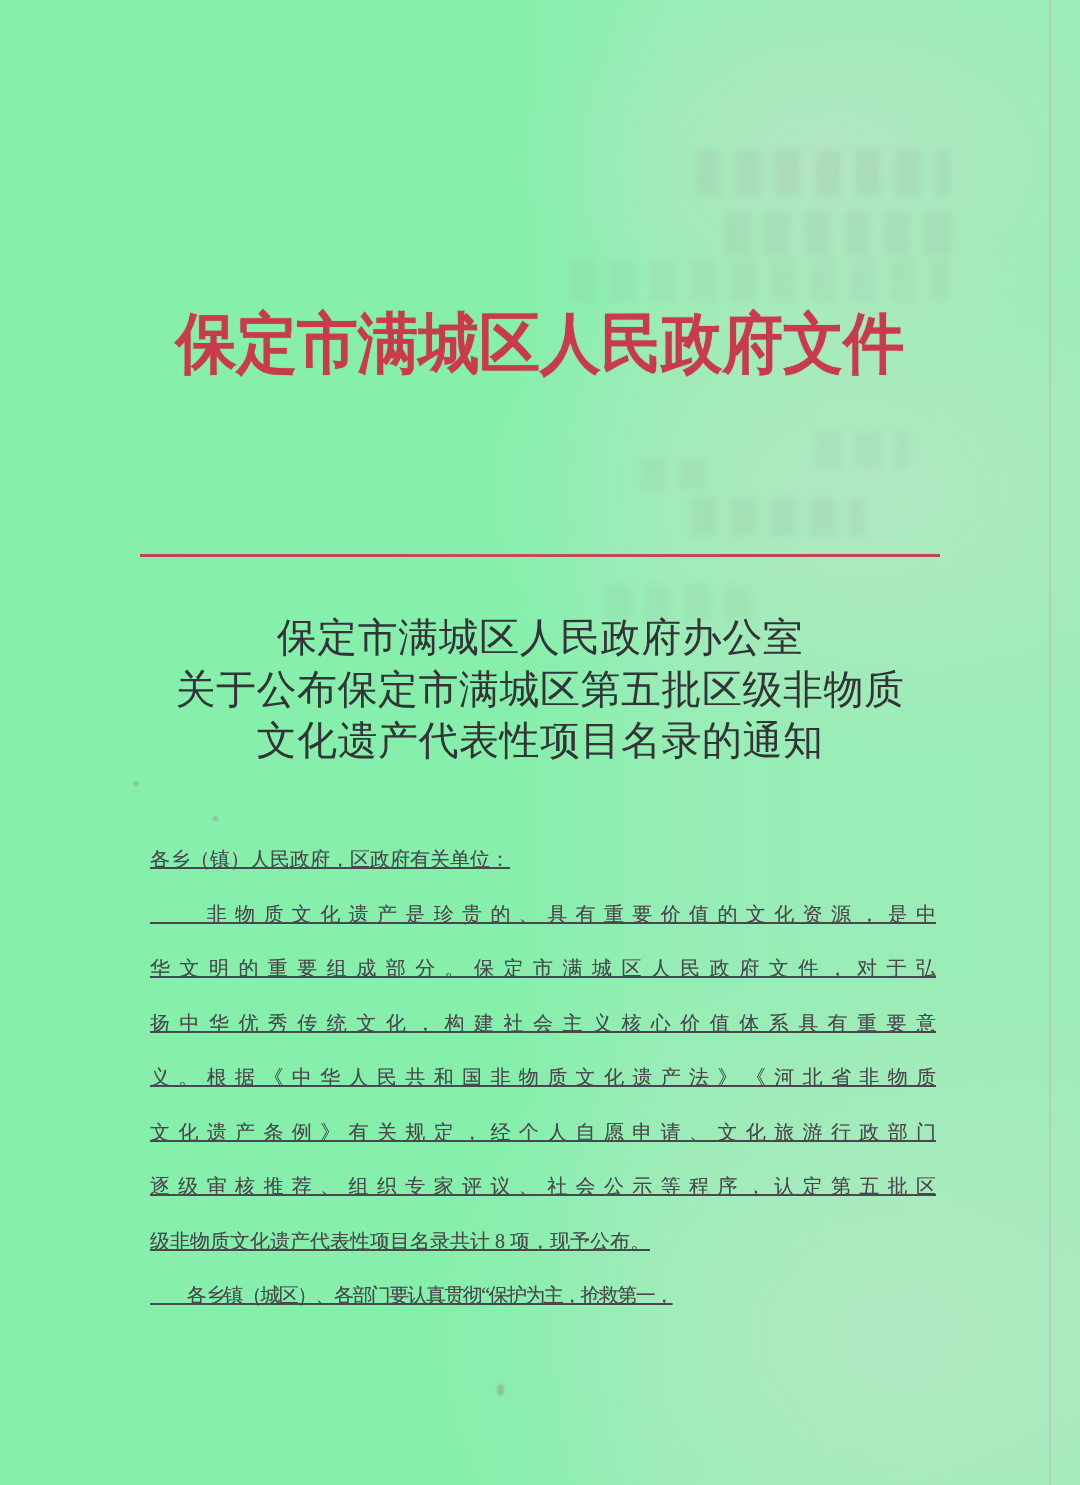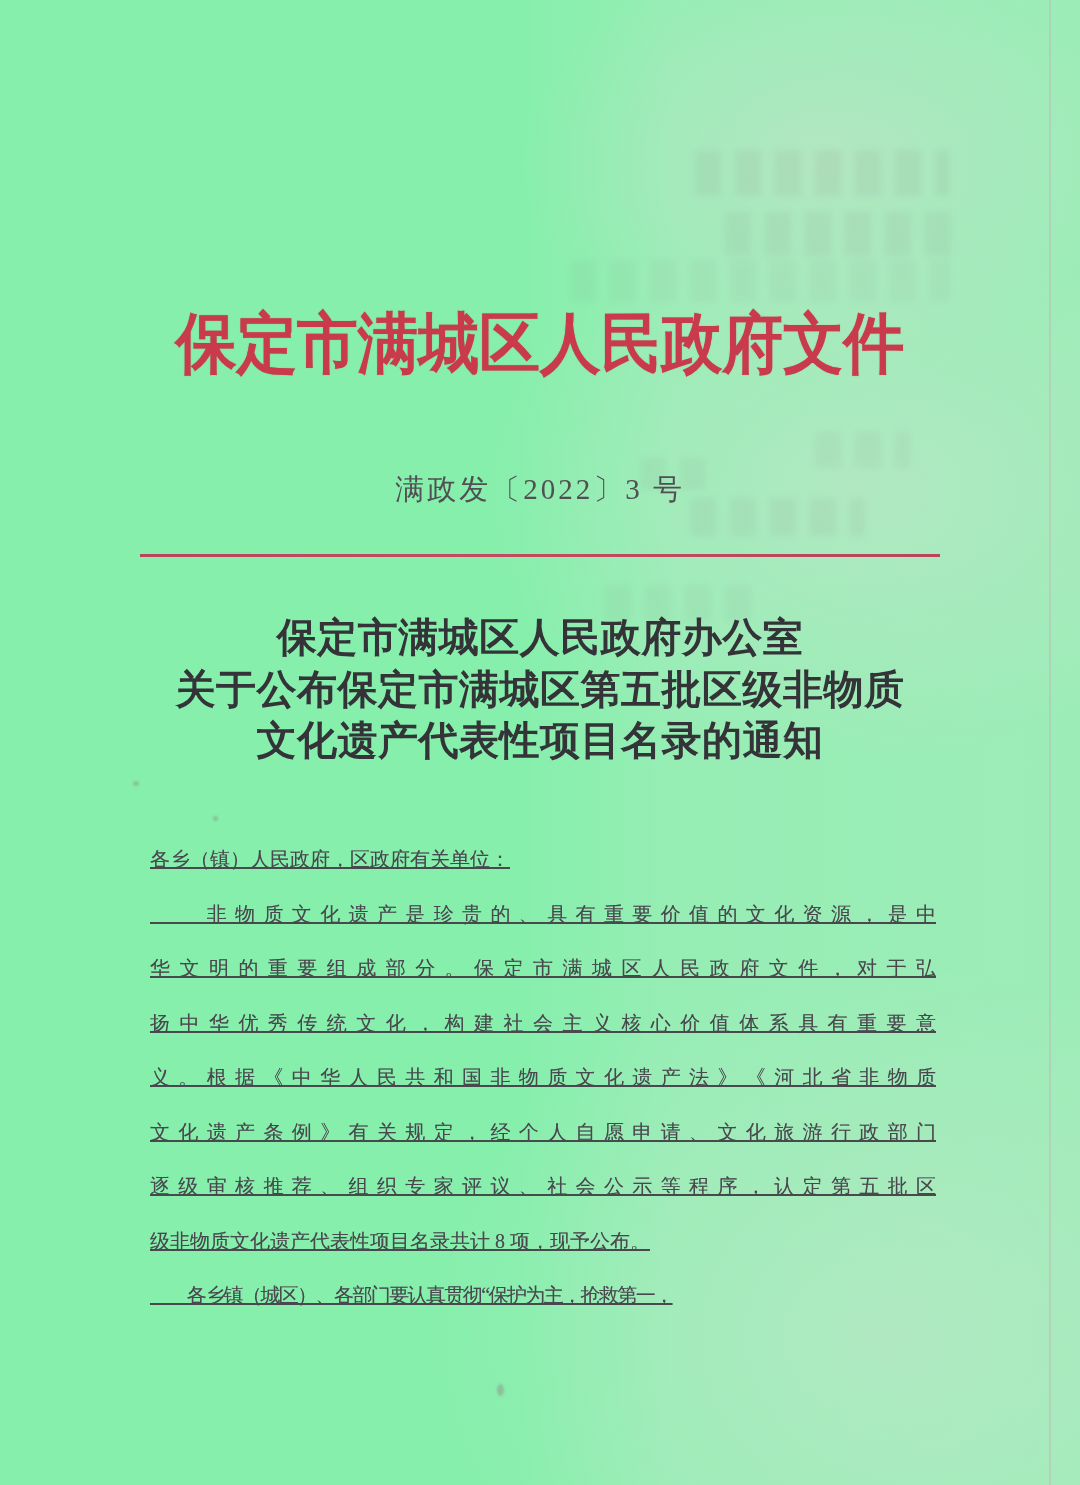"满政发〔2022〕3 号" div.doc-number { html: <div>满政发〔2022〕3 号</div> -> none }
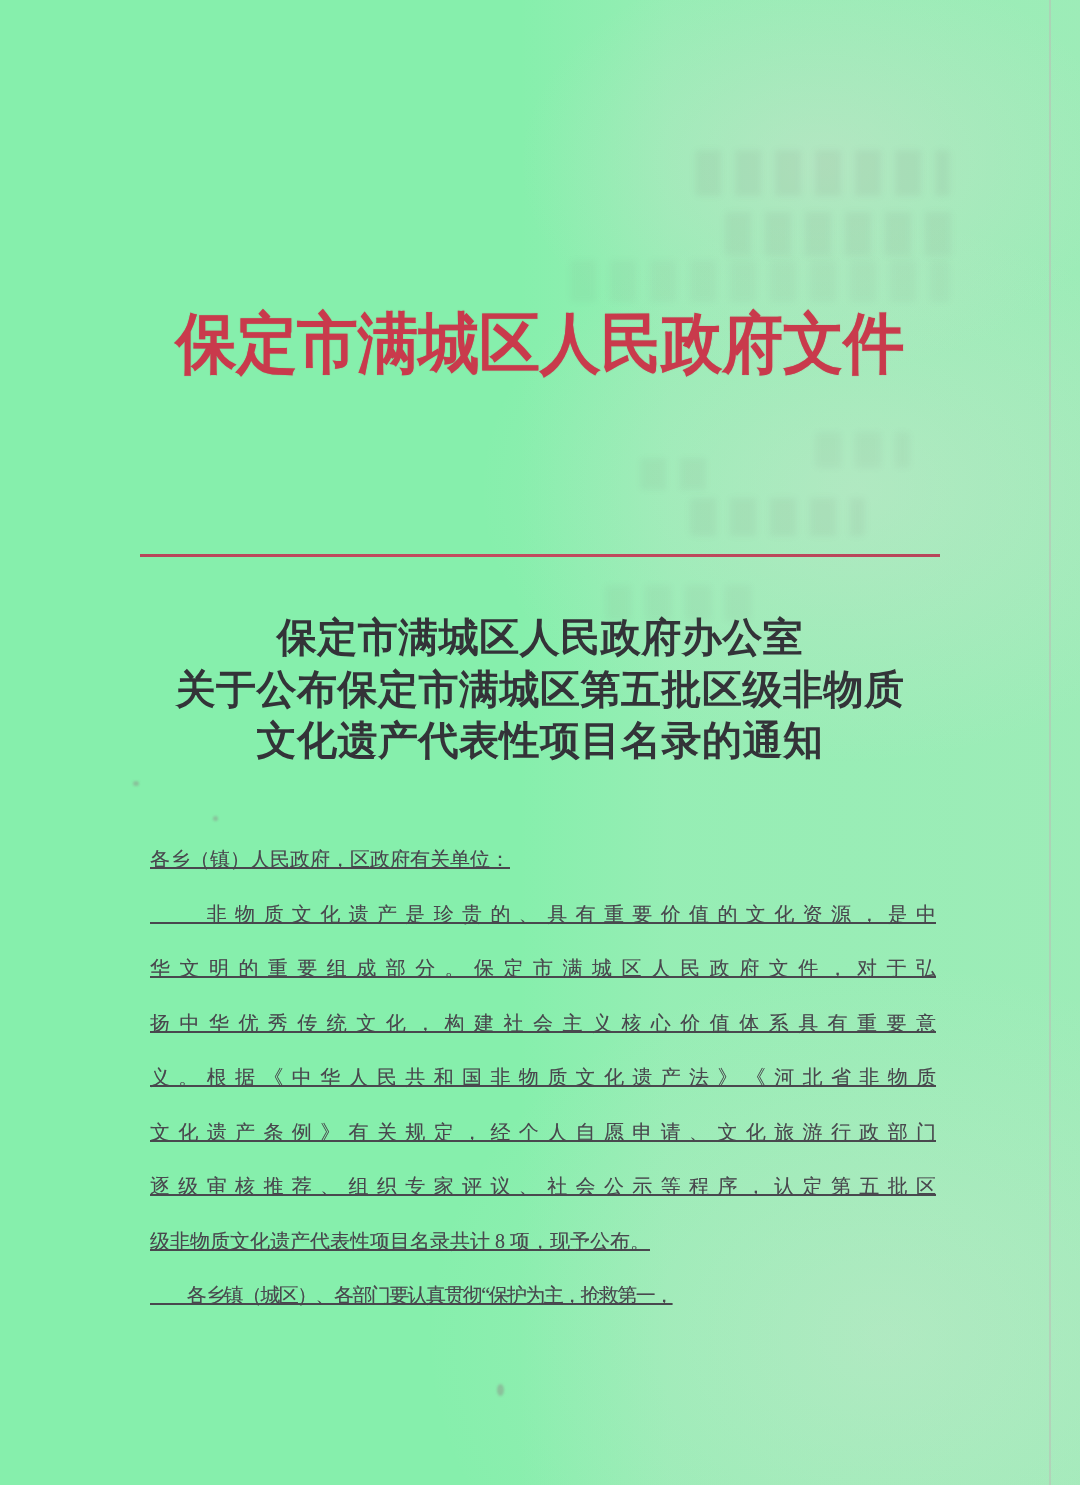"保定市满城区人民政府办公室" .notice-title .t-line { font-weight: 700 -> 400 }
